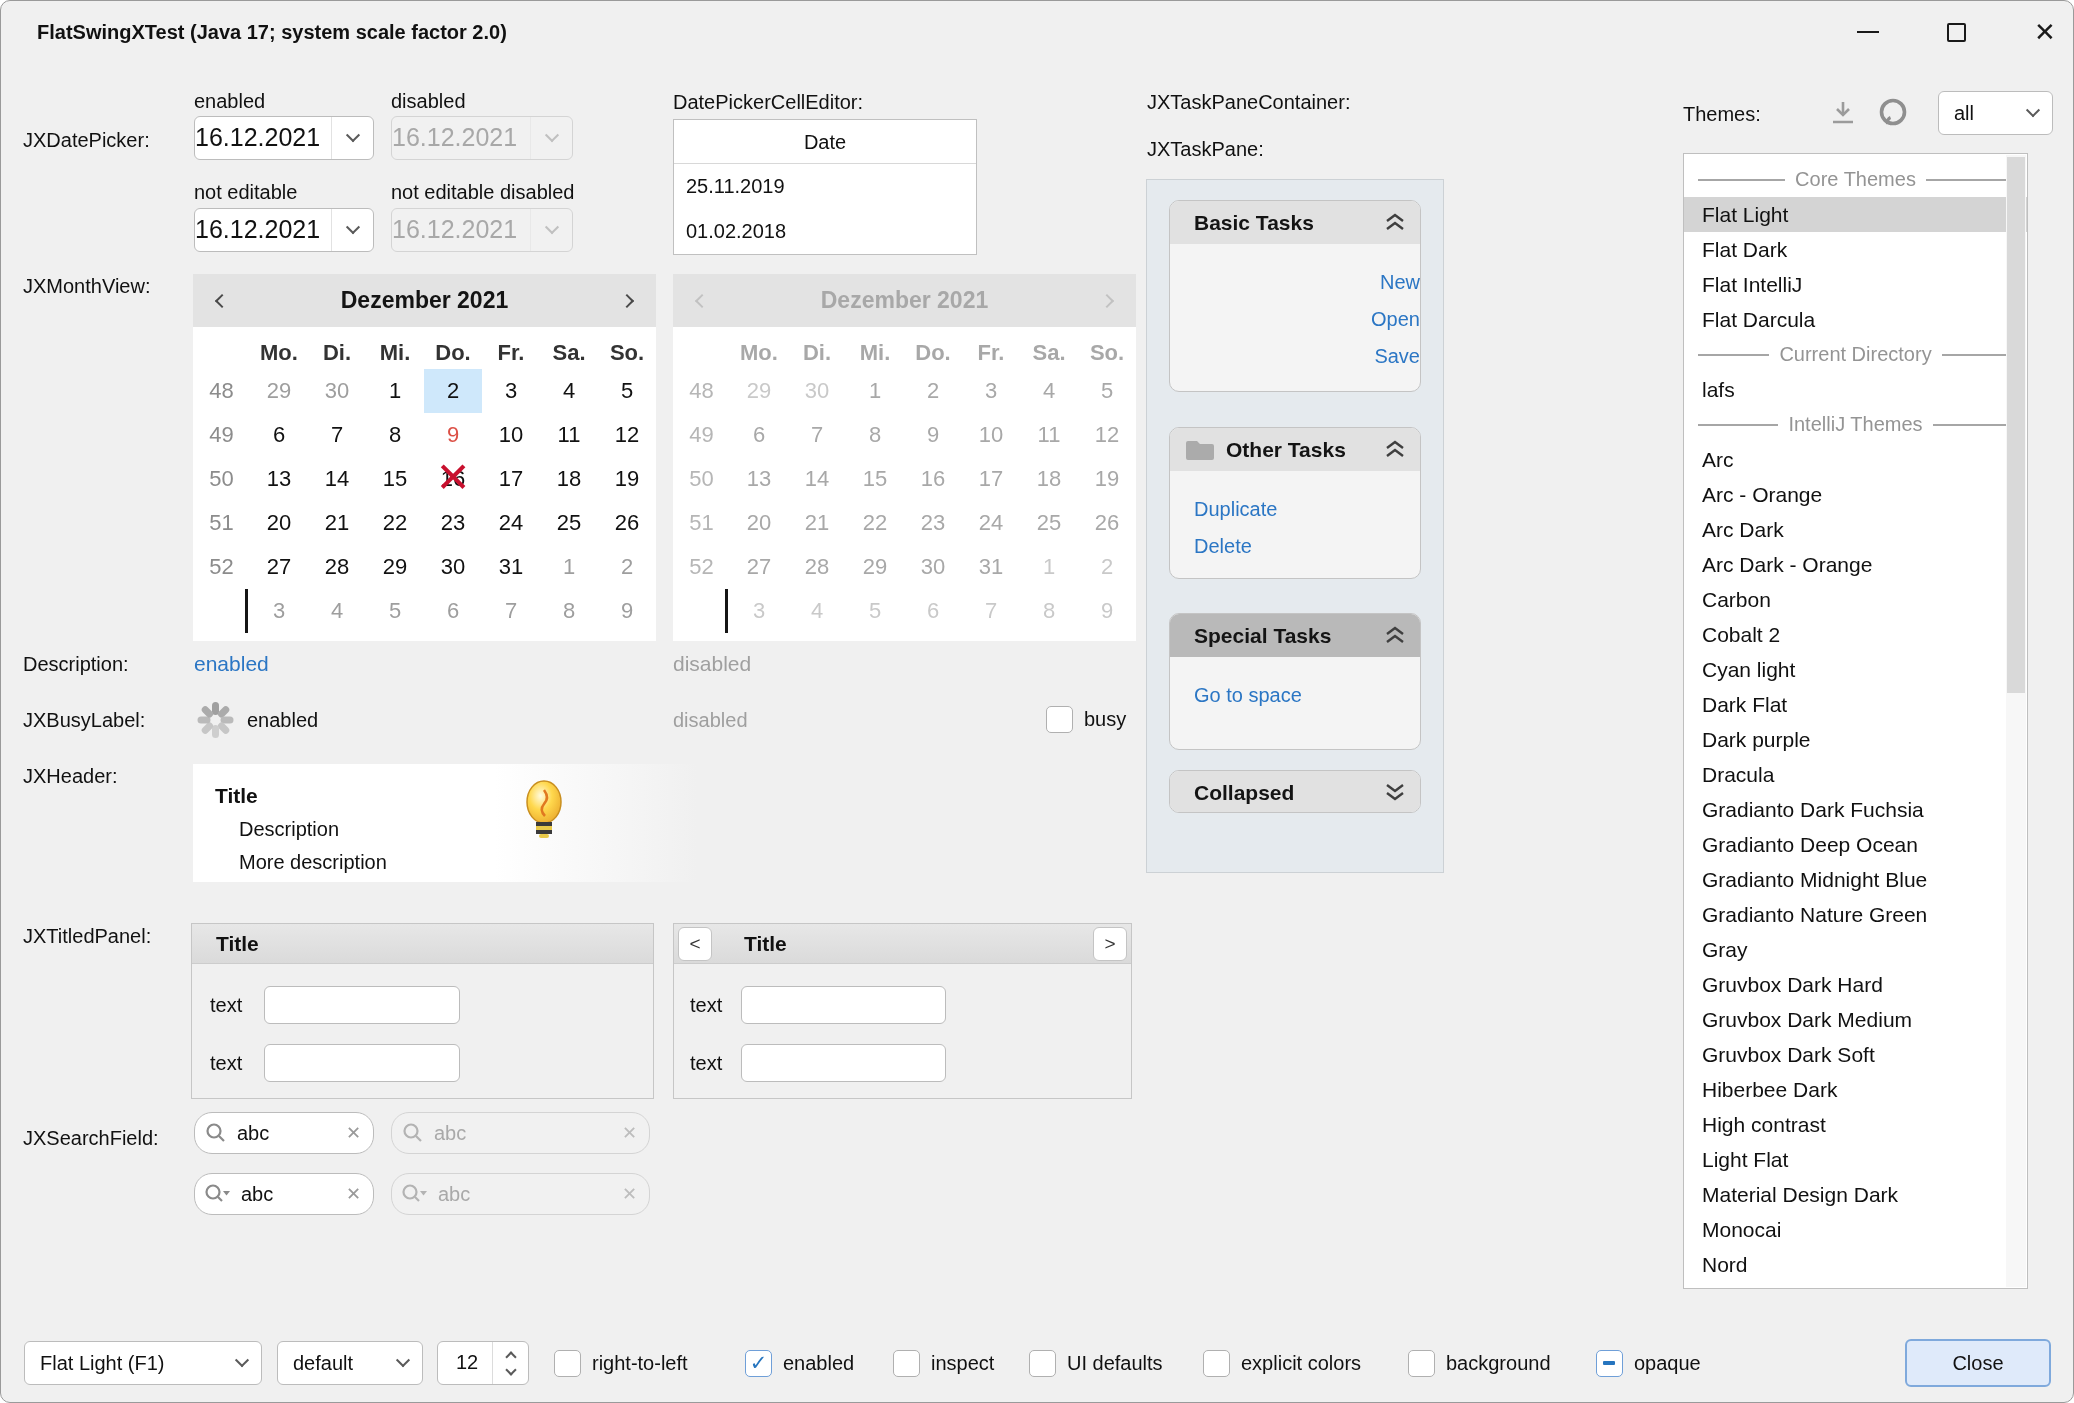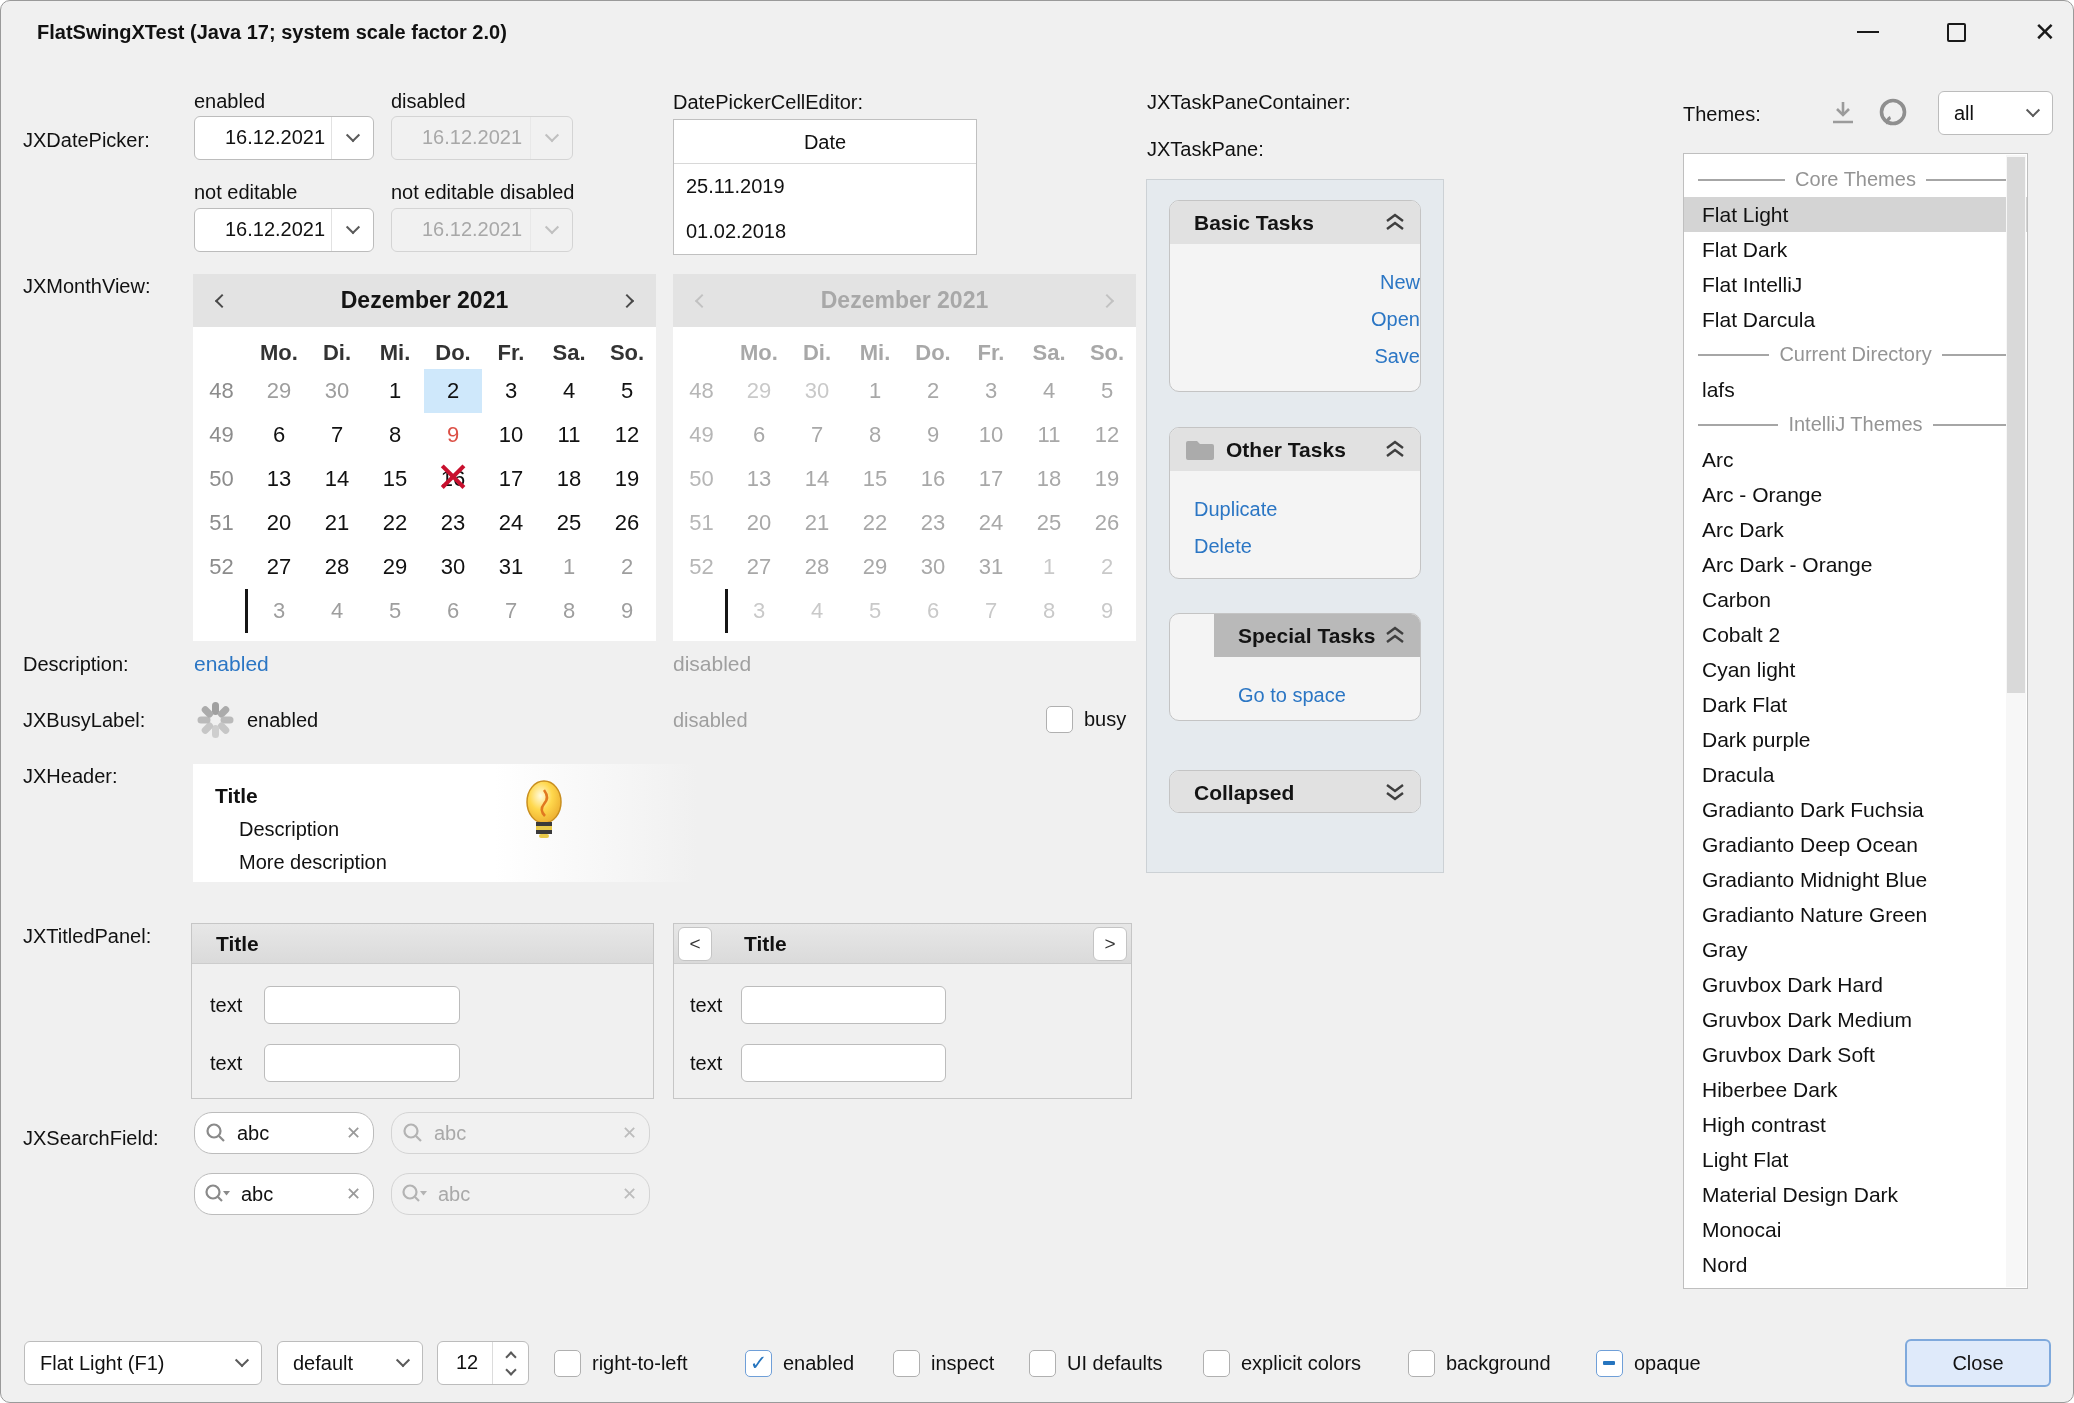"16.12.2021" .dp .dpv { font-size: 20px -> 25px; padding-left: 30px -> 0 }
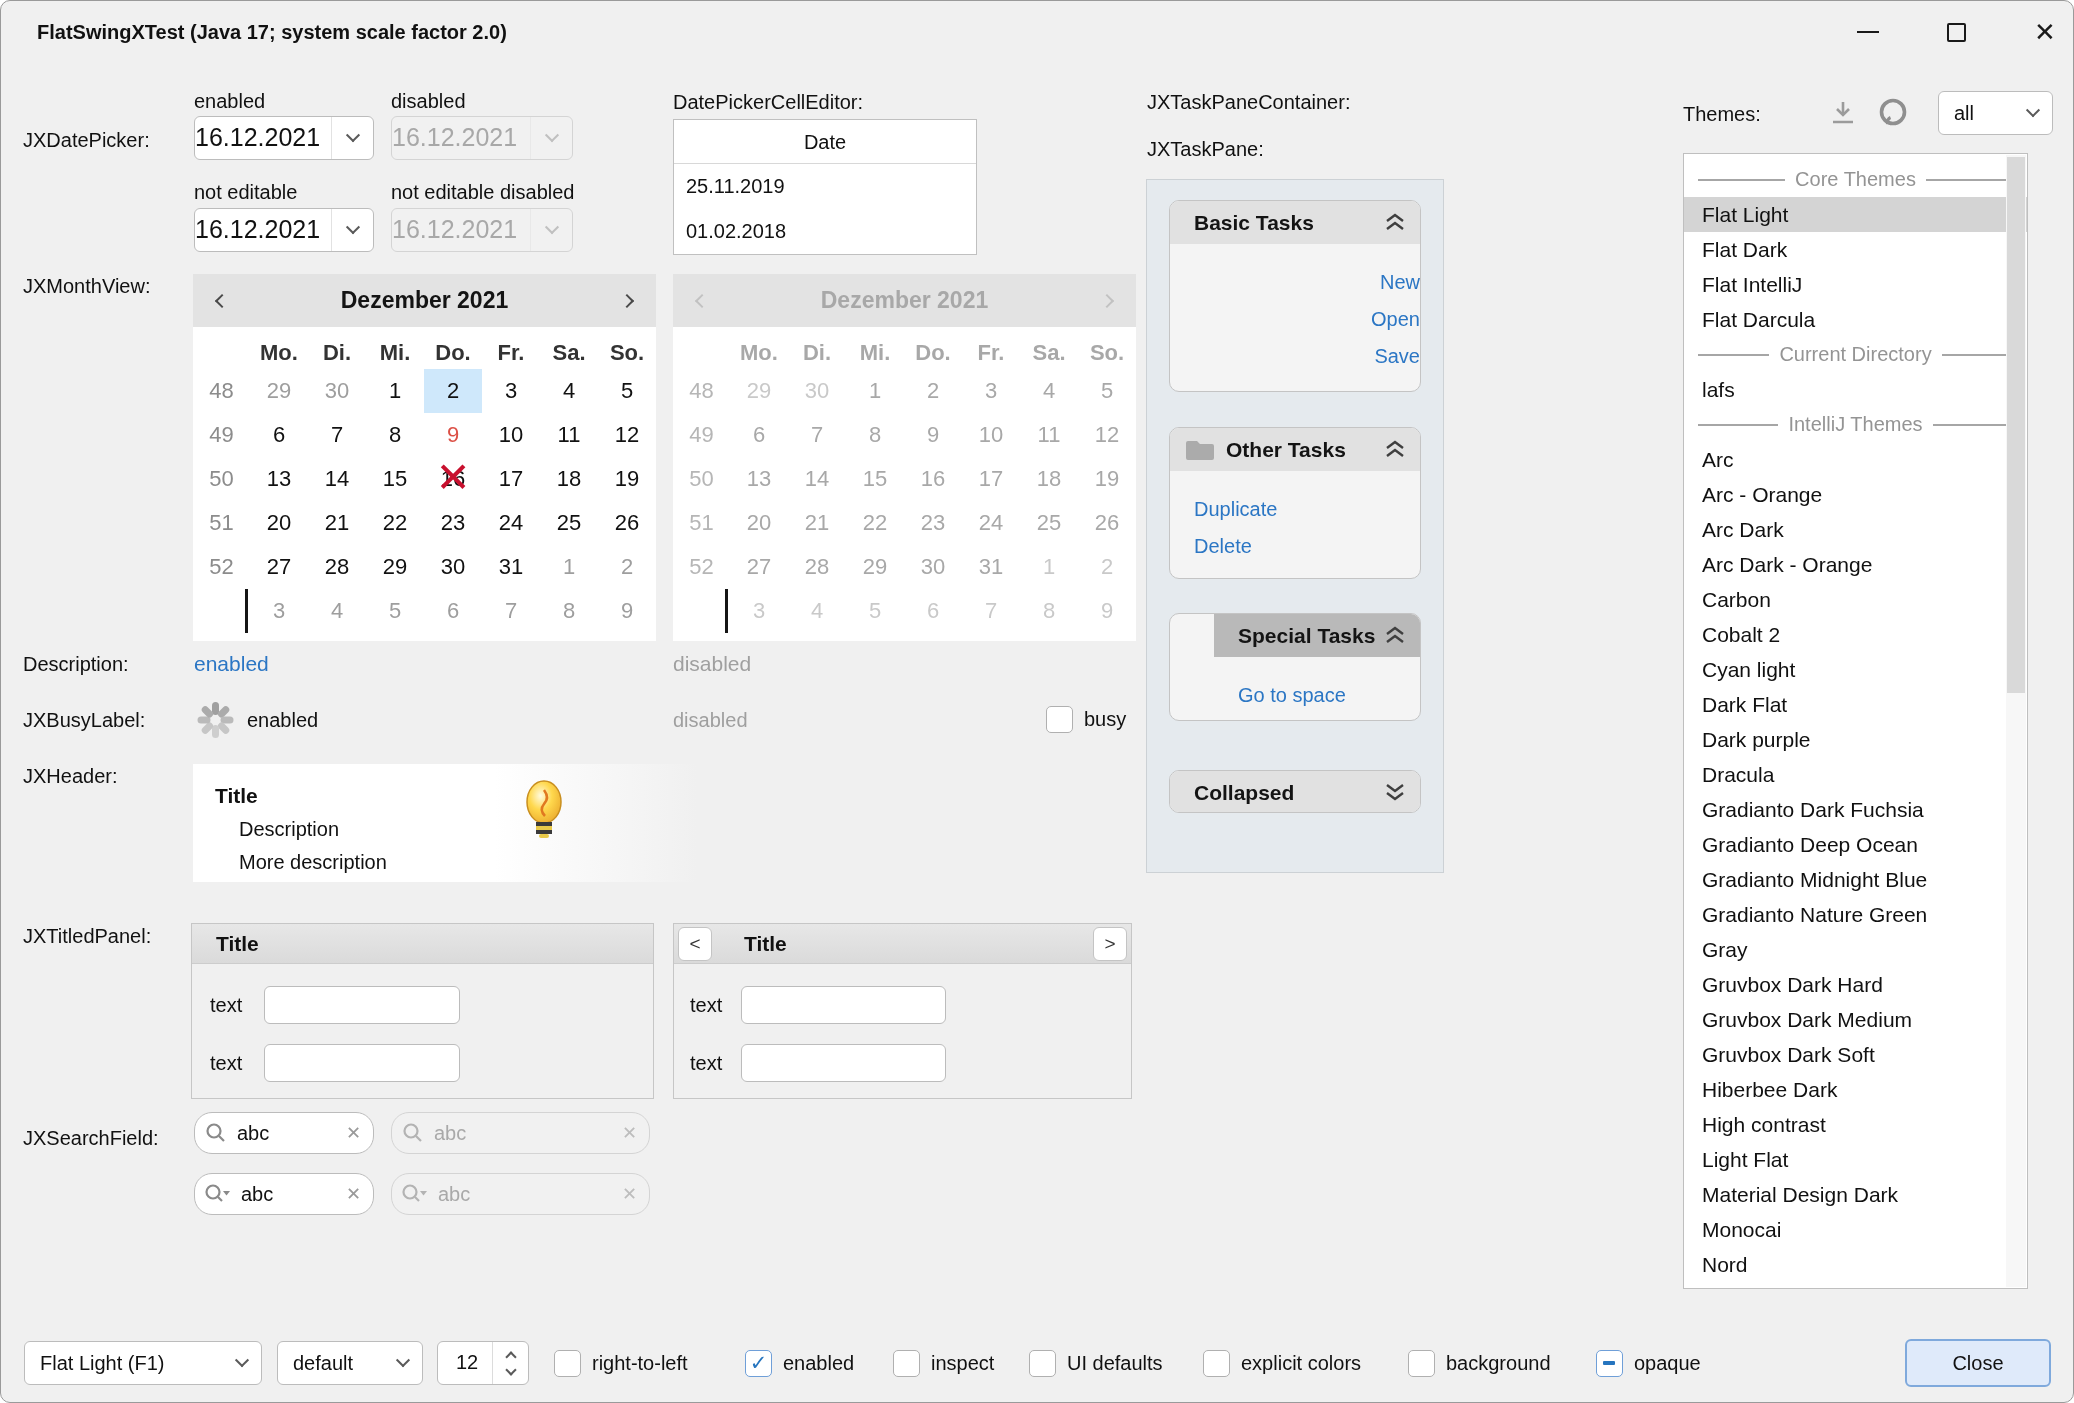"Special Tasks" div.tpane { height: 108px -> 137px; padding-left: 44px -> none }
